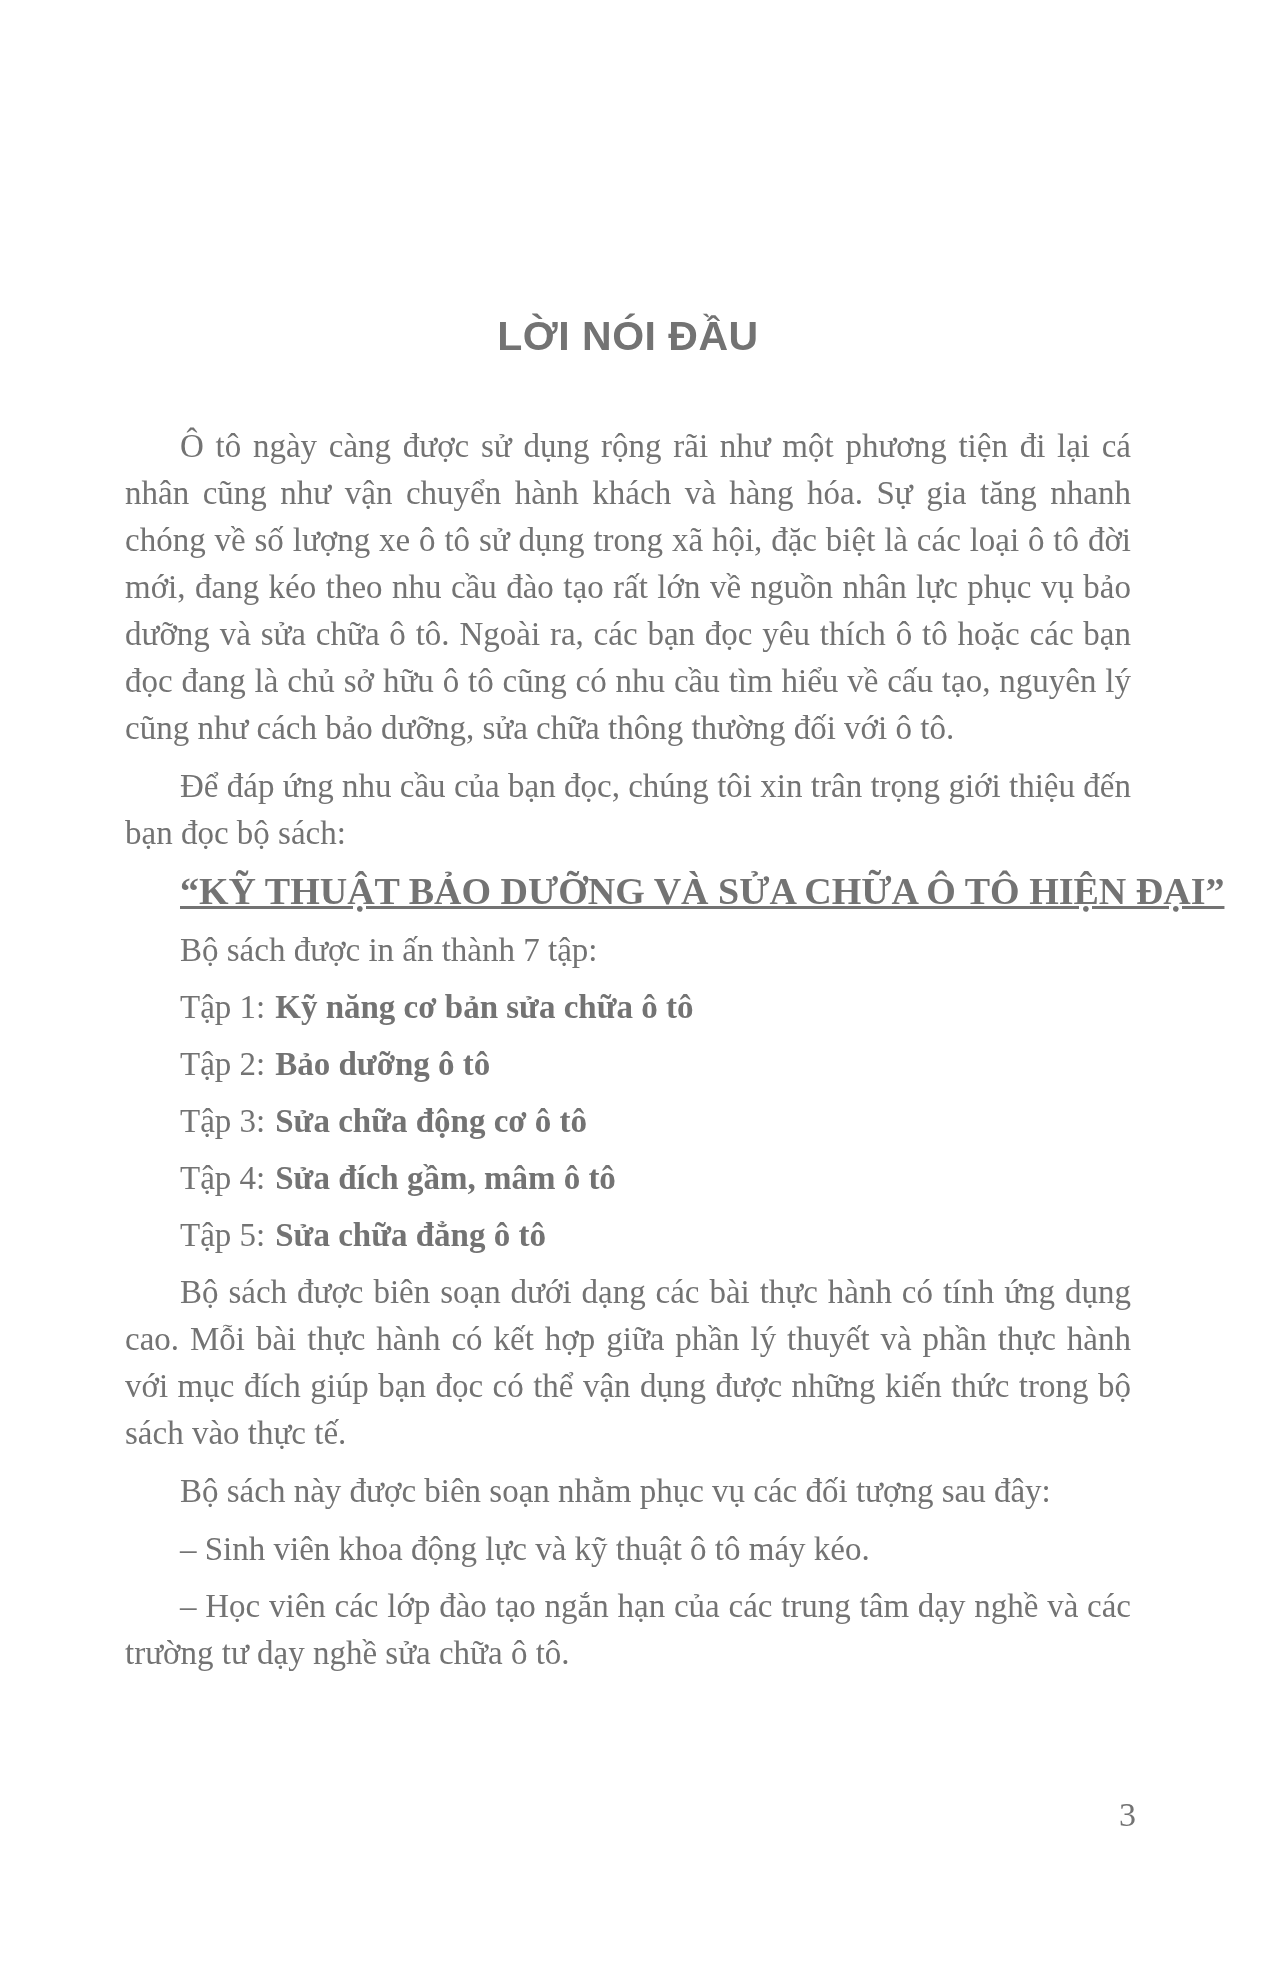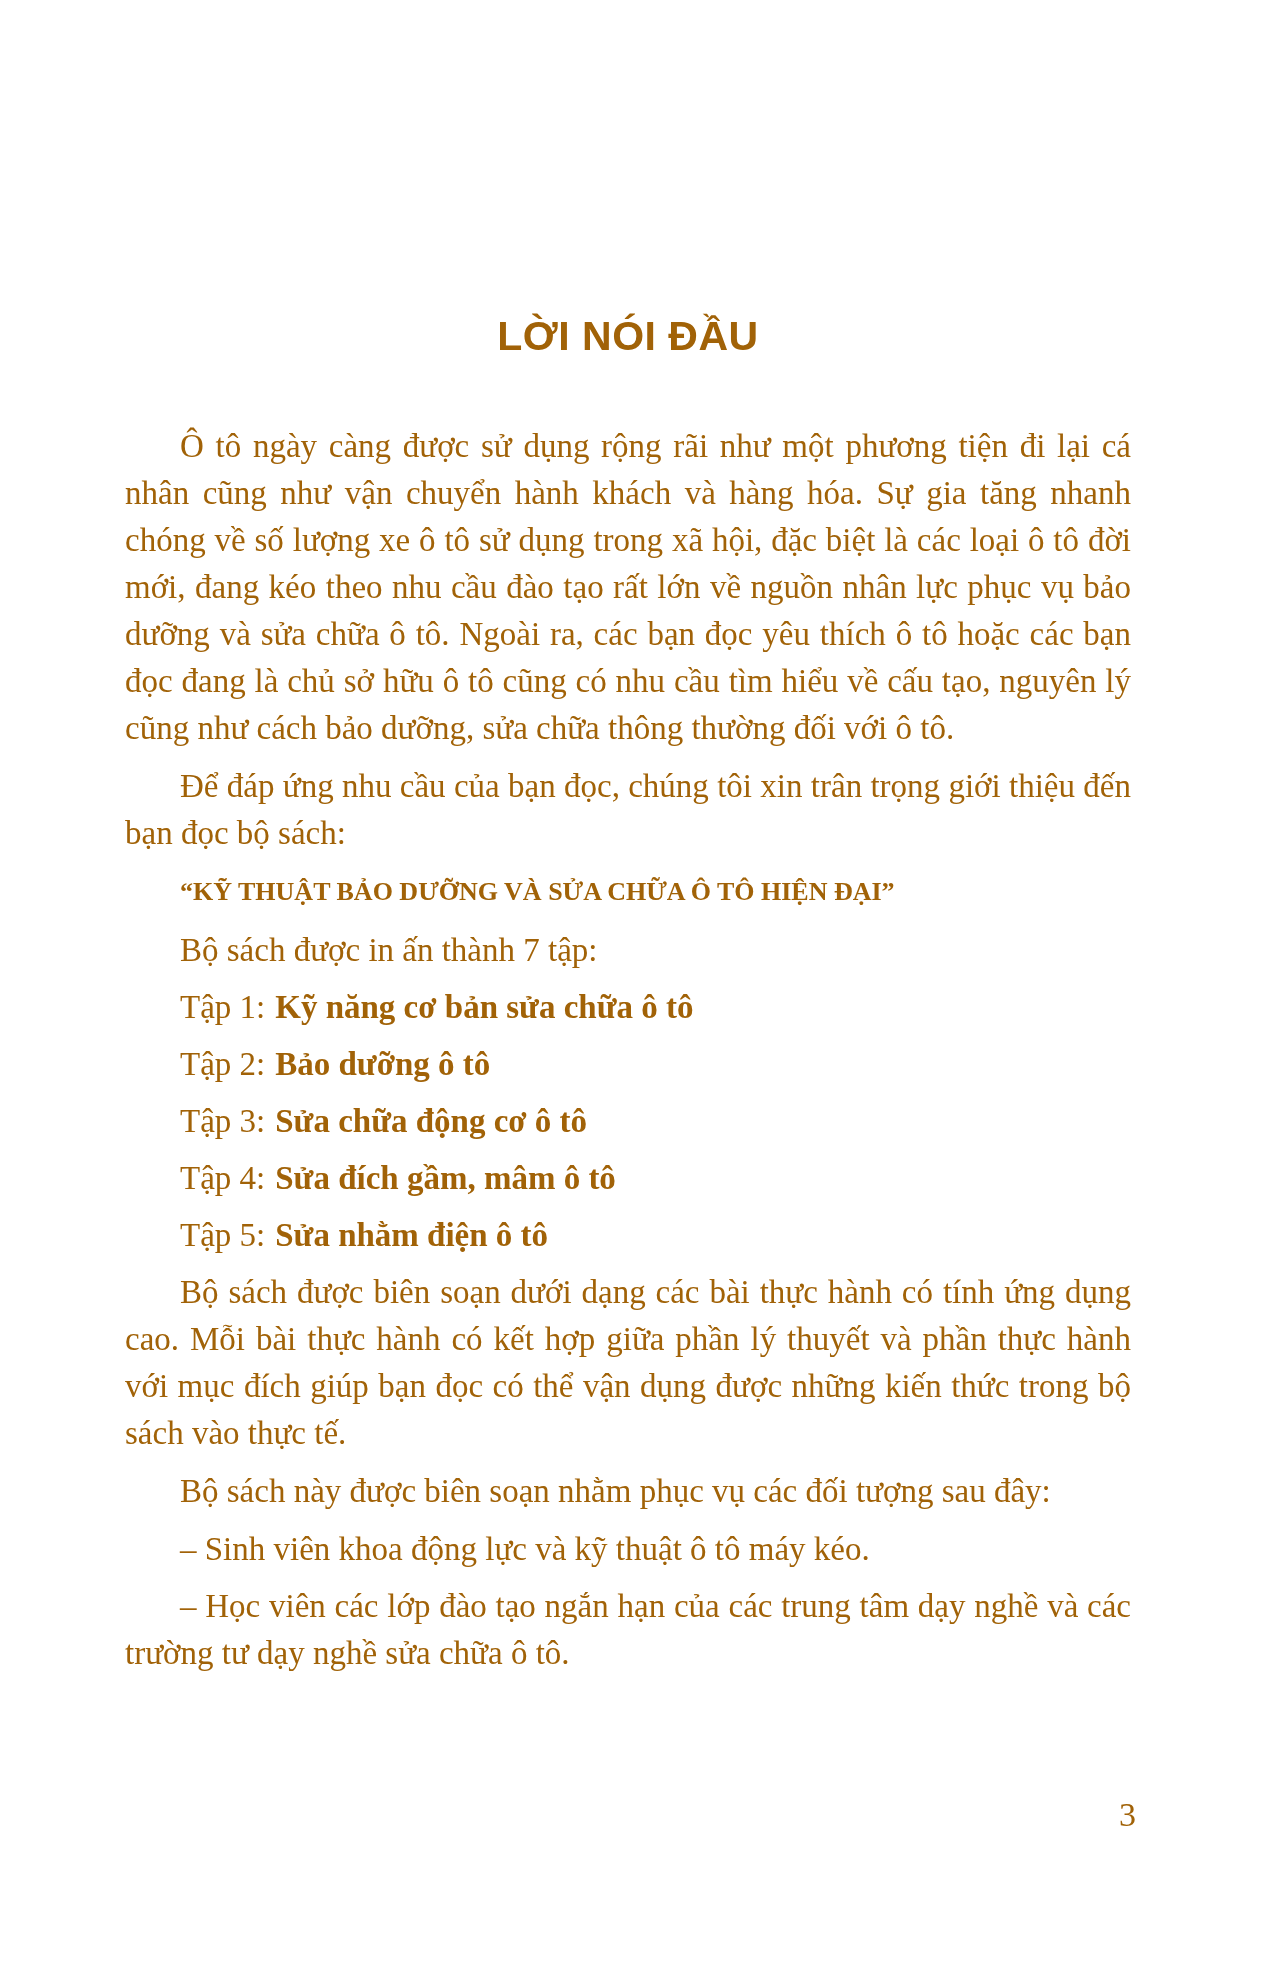"LỜI NÓI ĐẦU" .page { color: #a16207 -> #737373 }
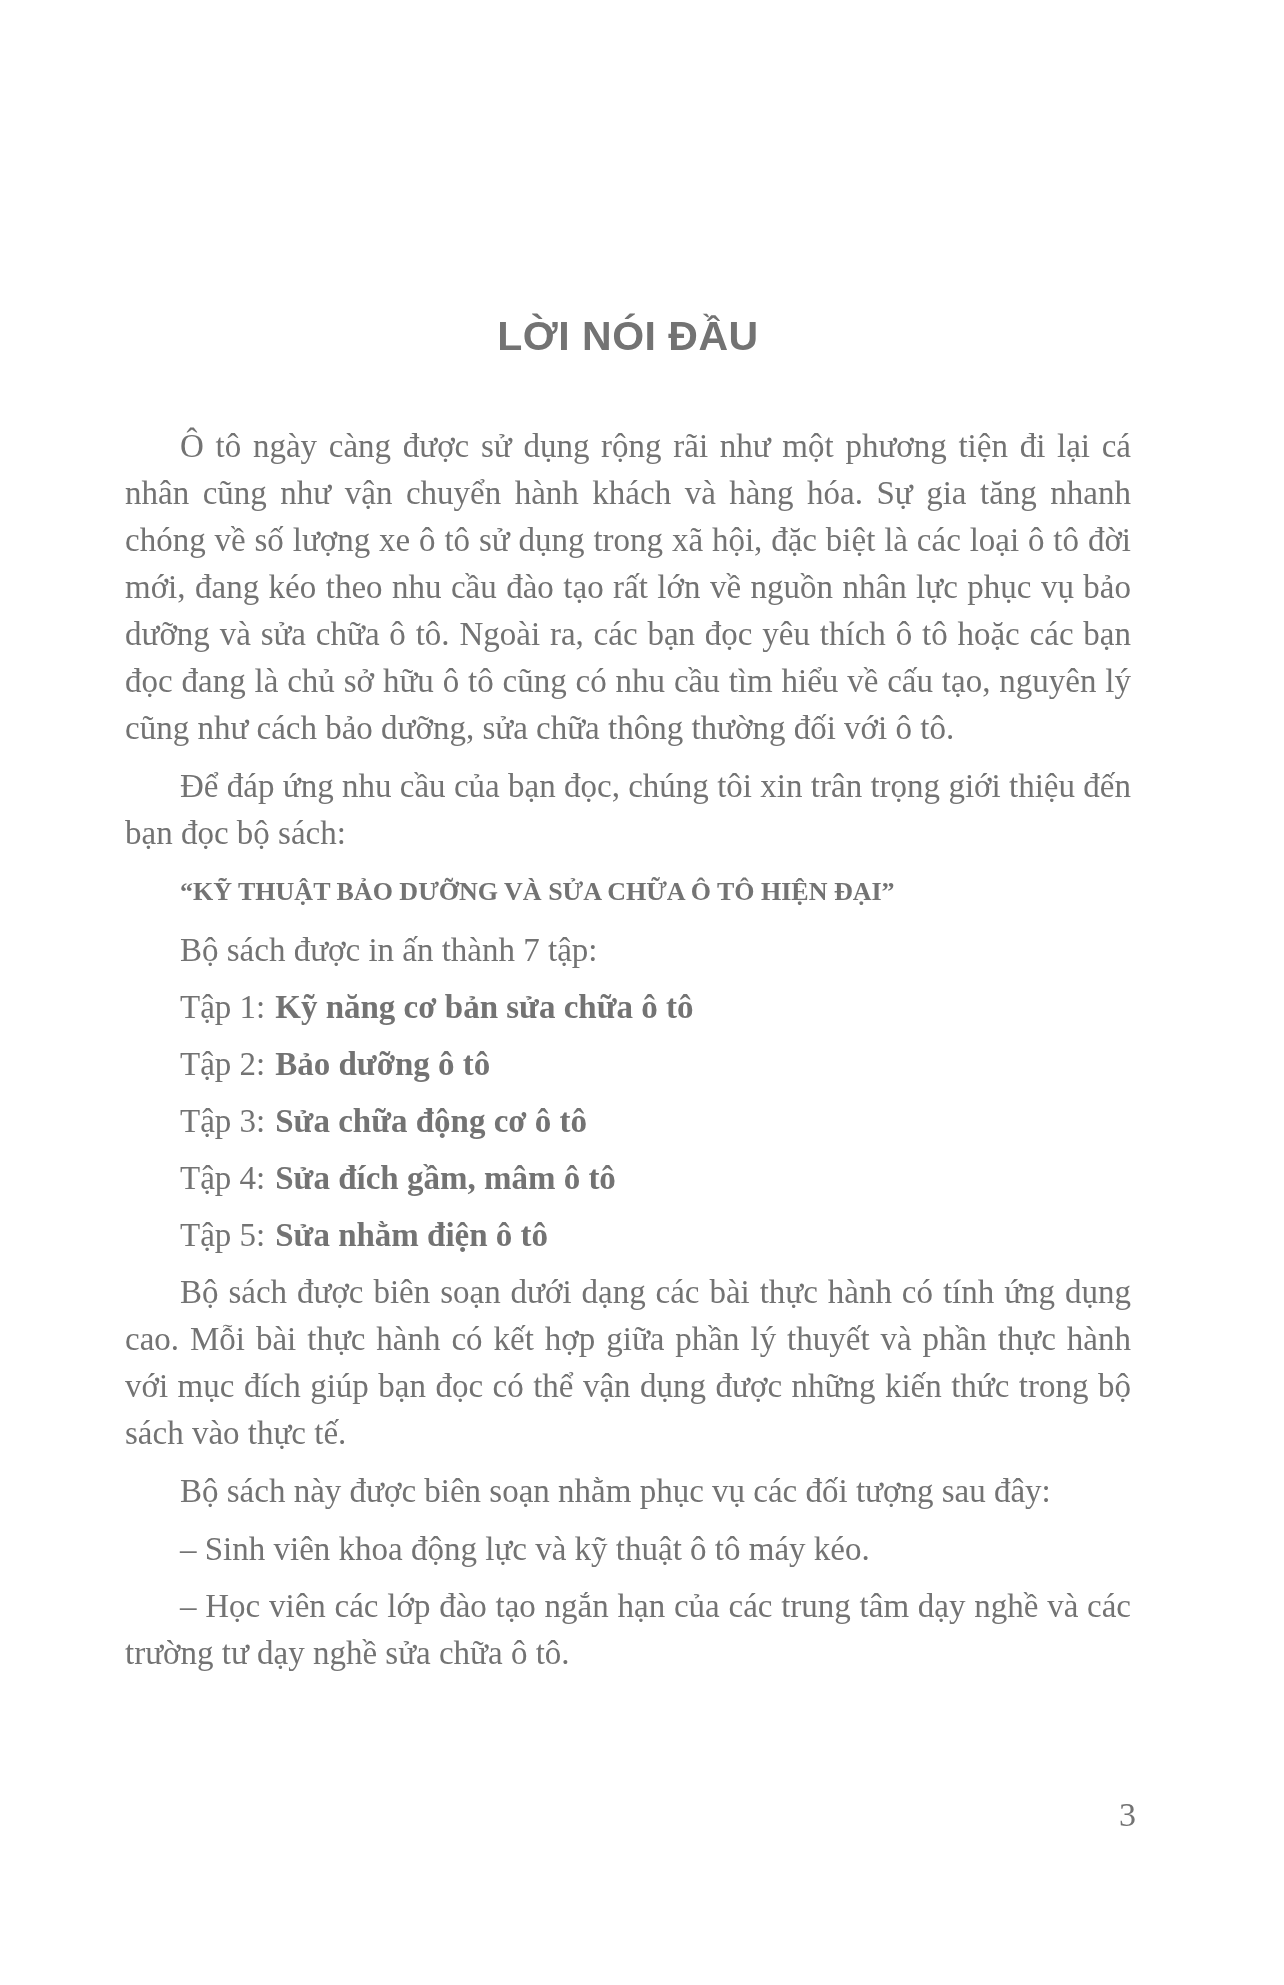"“KỸ THUẬT BẢO DƯỠNG VÀ" .series-title { font-size: 26px -> 38px; text-decoration: none -> underline }
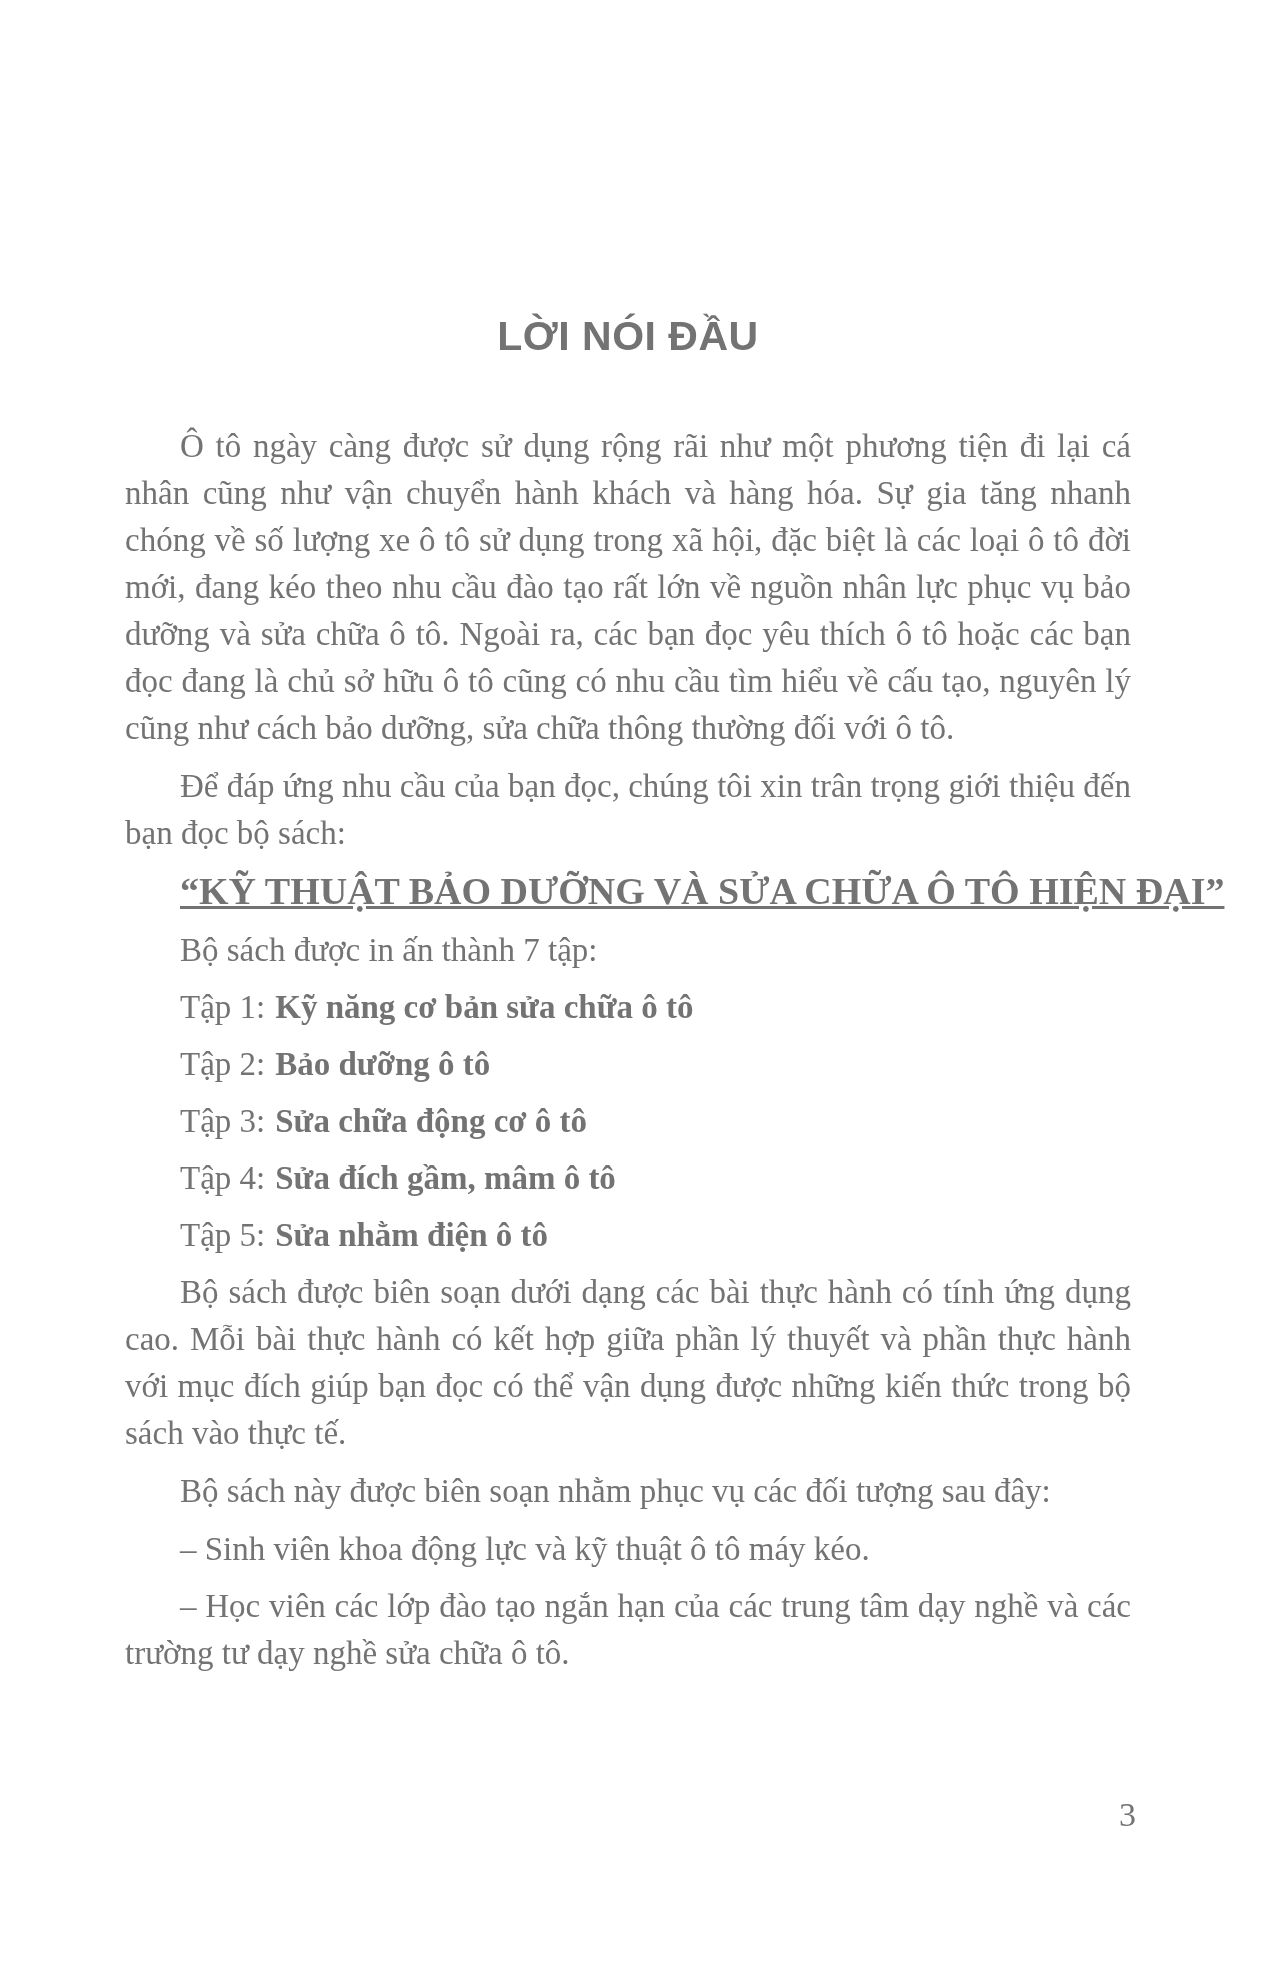"Sửa nhằm điện ô tô" span.volume-title { text: nhằm điện -> chữa đẳng }
